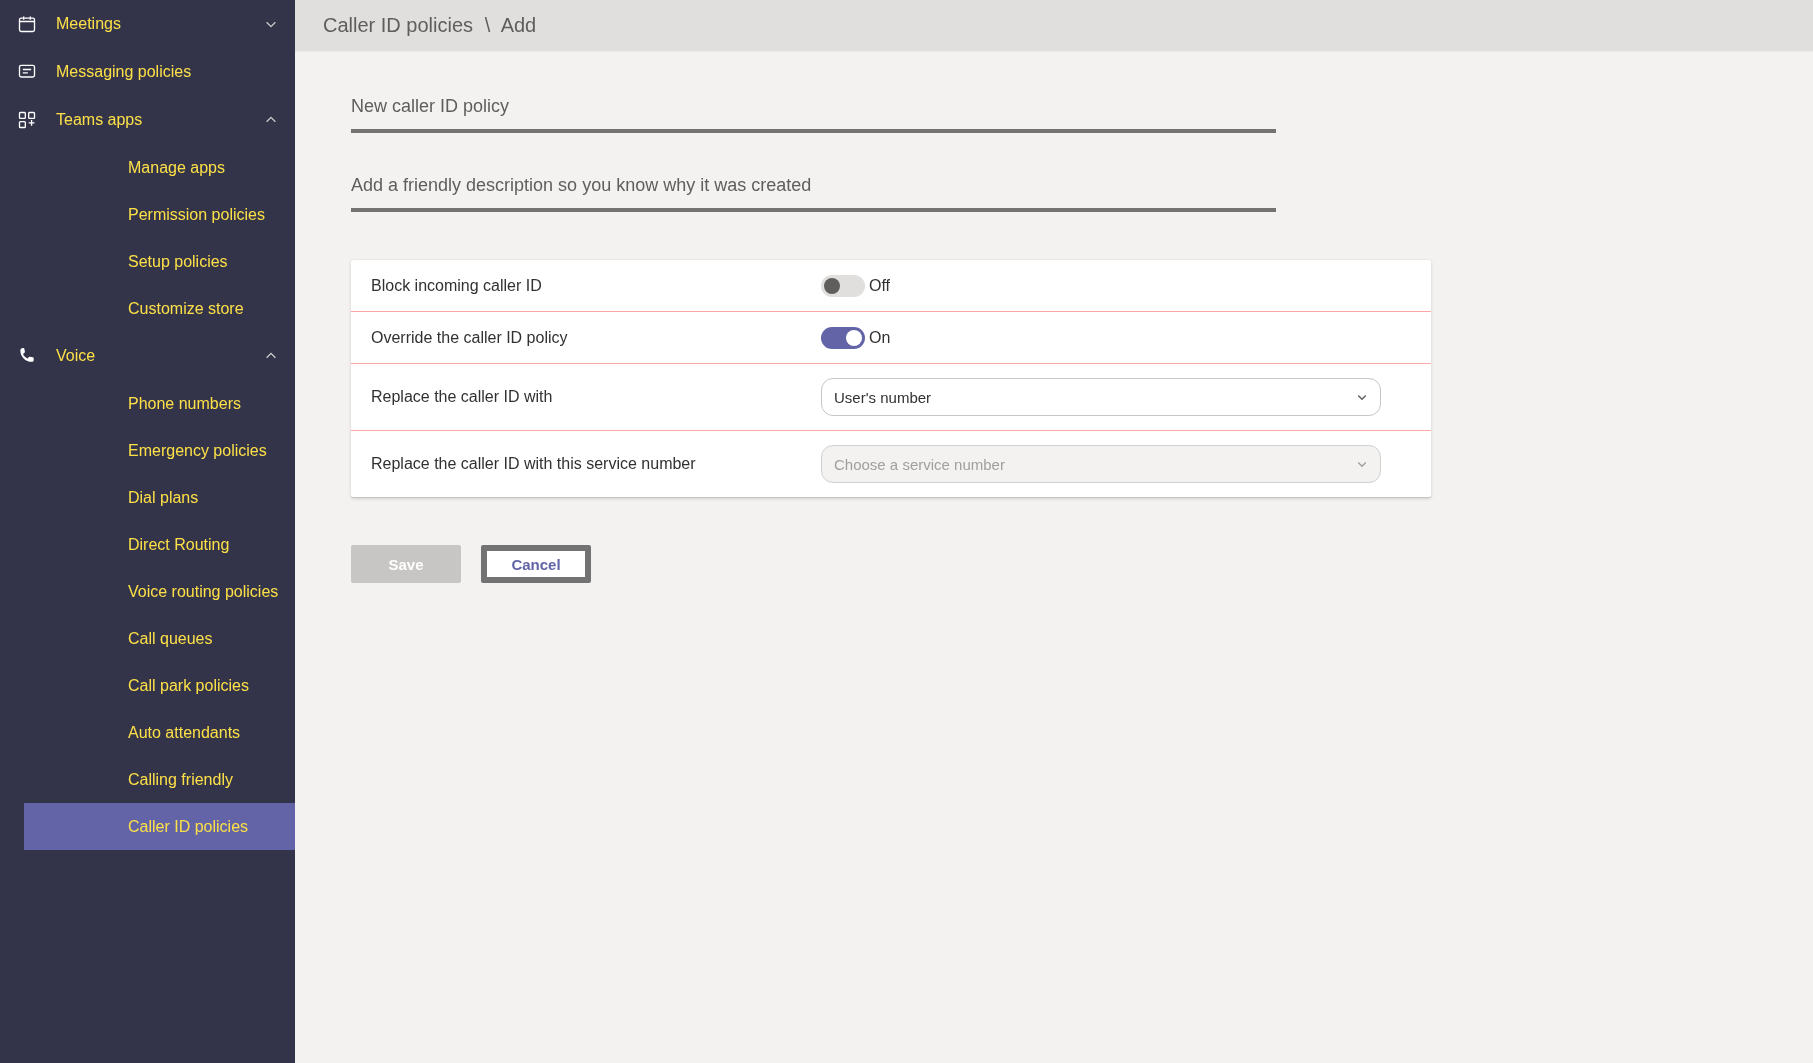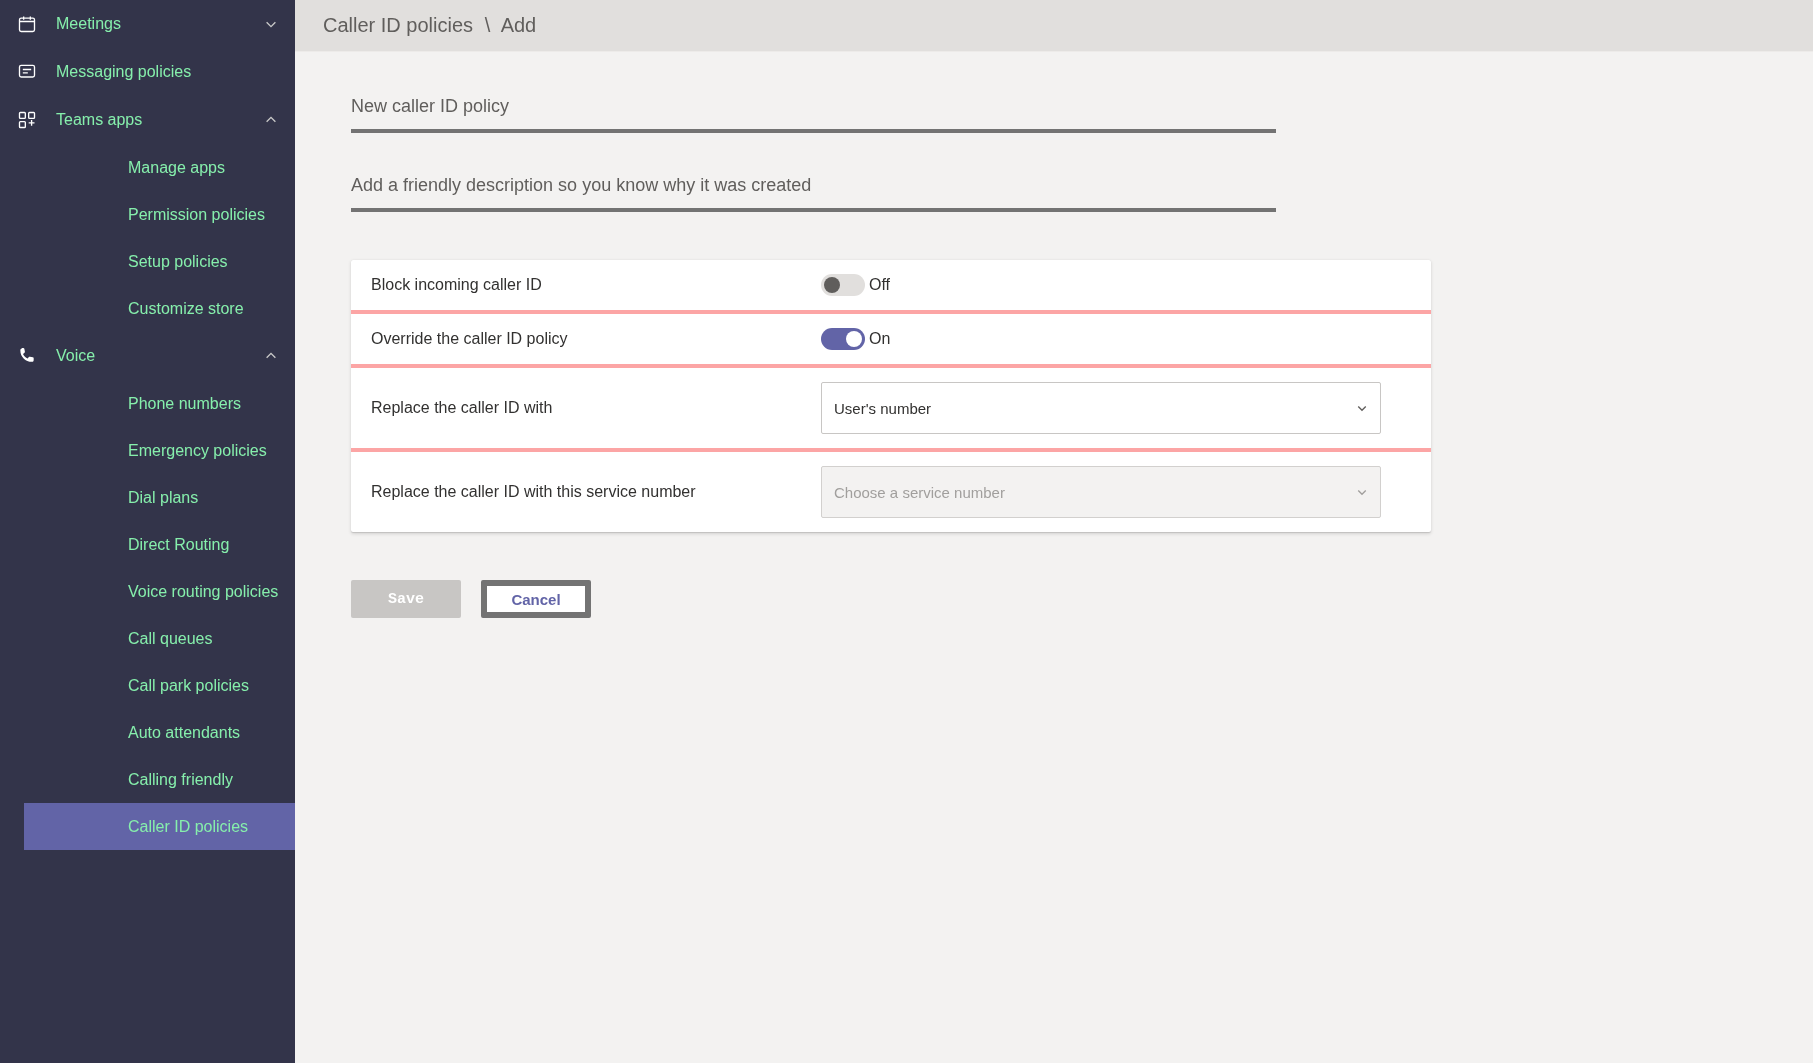"Meetings" .sidebar { color: #86efac -> #fde047 }
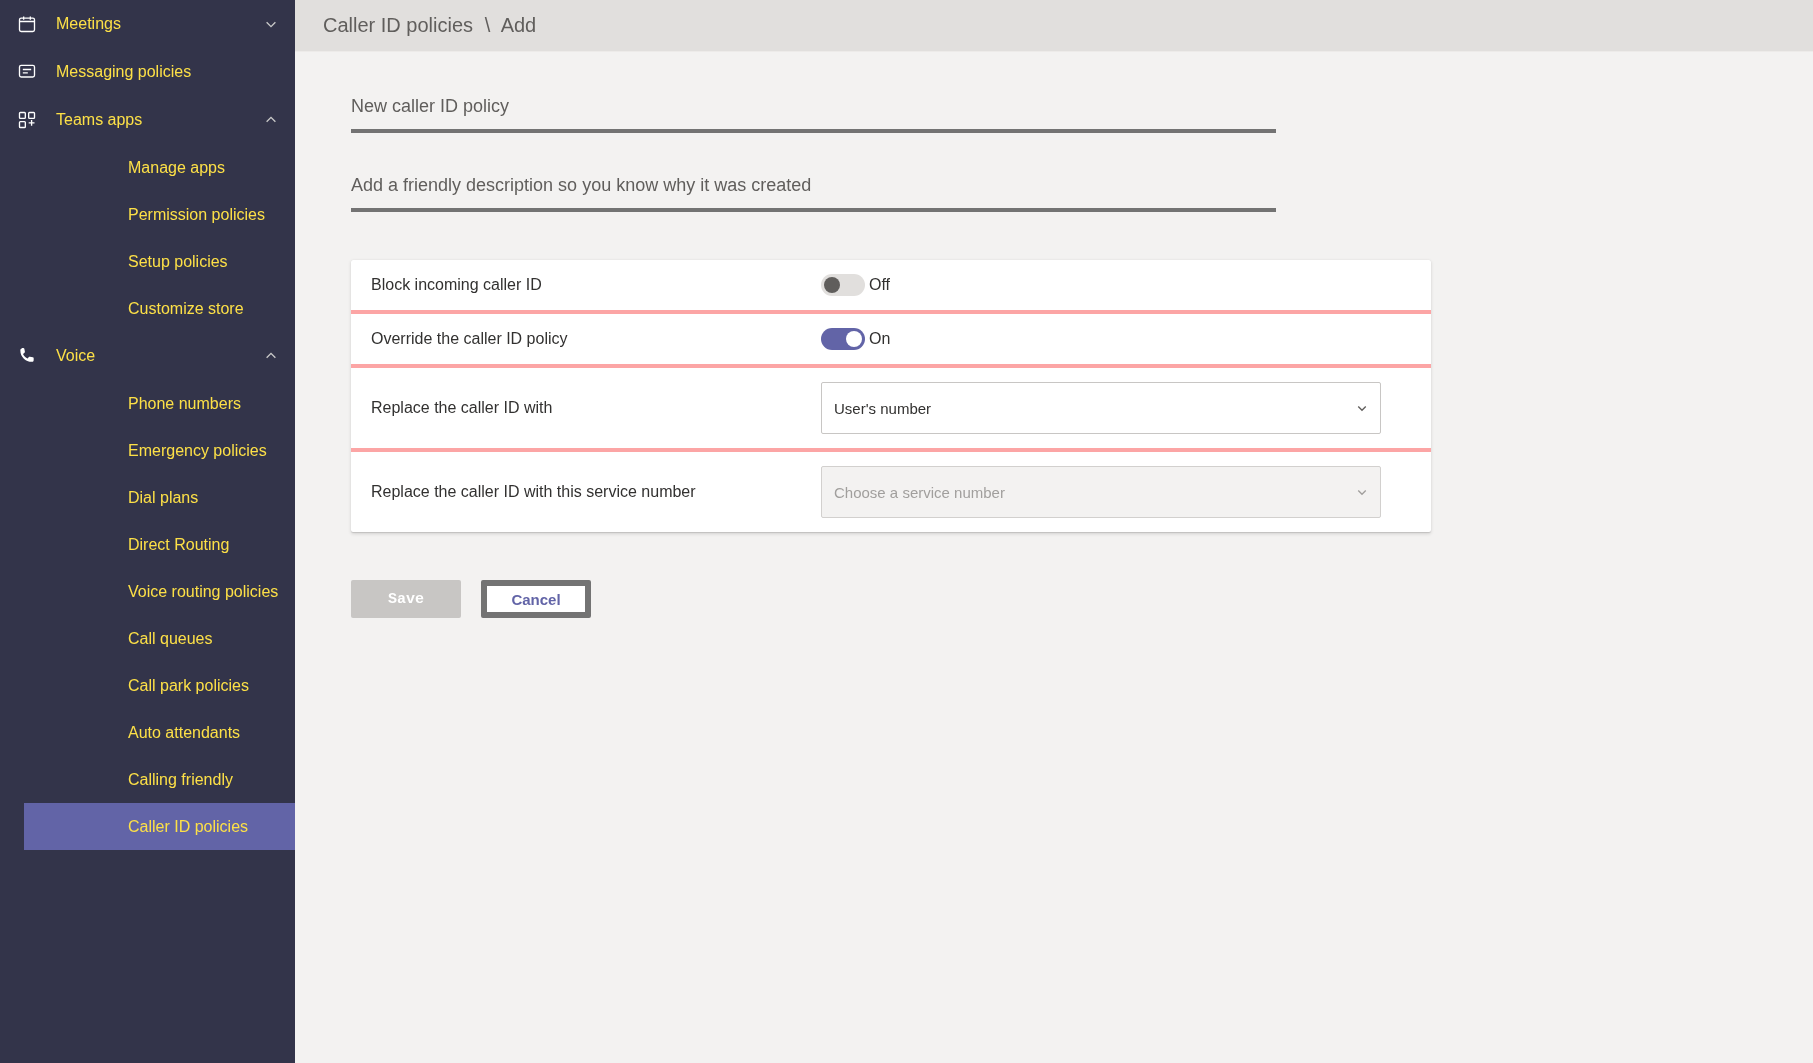"Block incoming caller ID" .setting-row { border-bottom: 4px solid #fca5a5 -> 1px solid #fca5a5 }
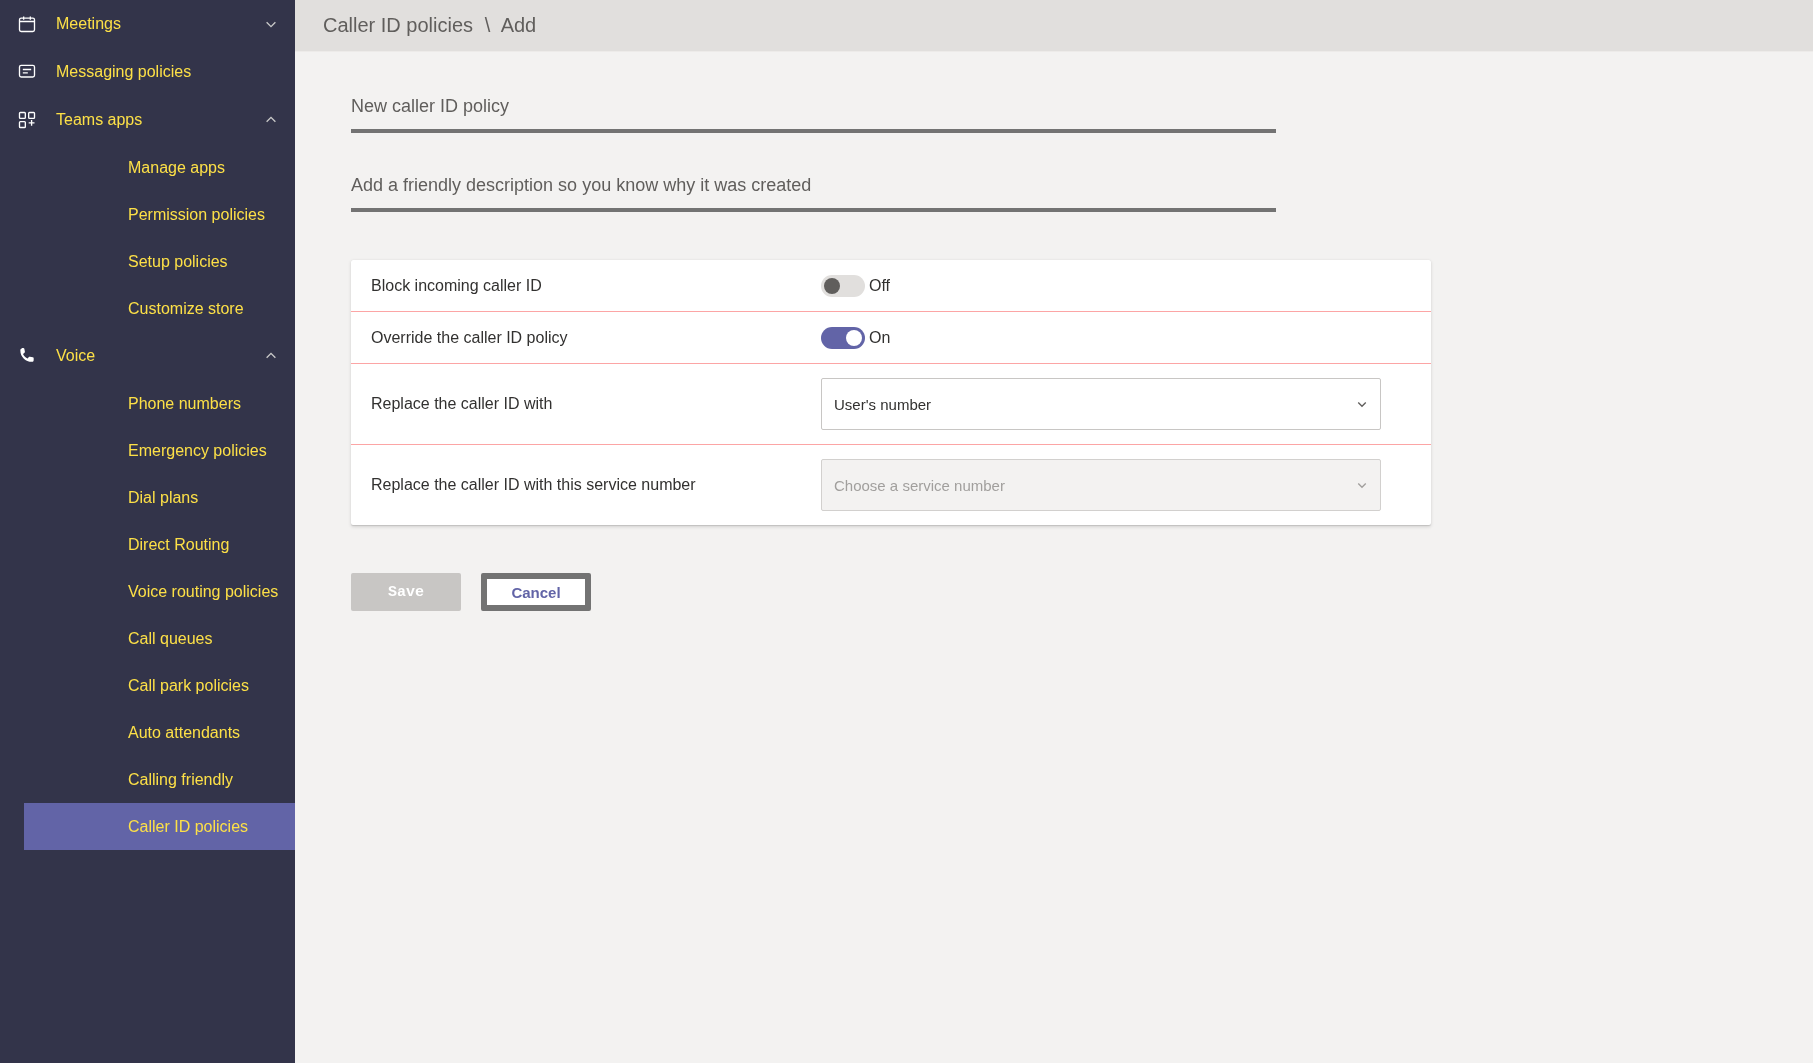"User's number" .select { border-radius: 2px -> 12px; height: 52px -> 38px }
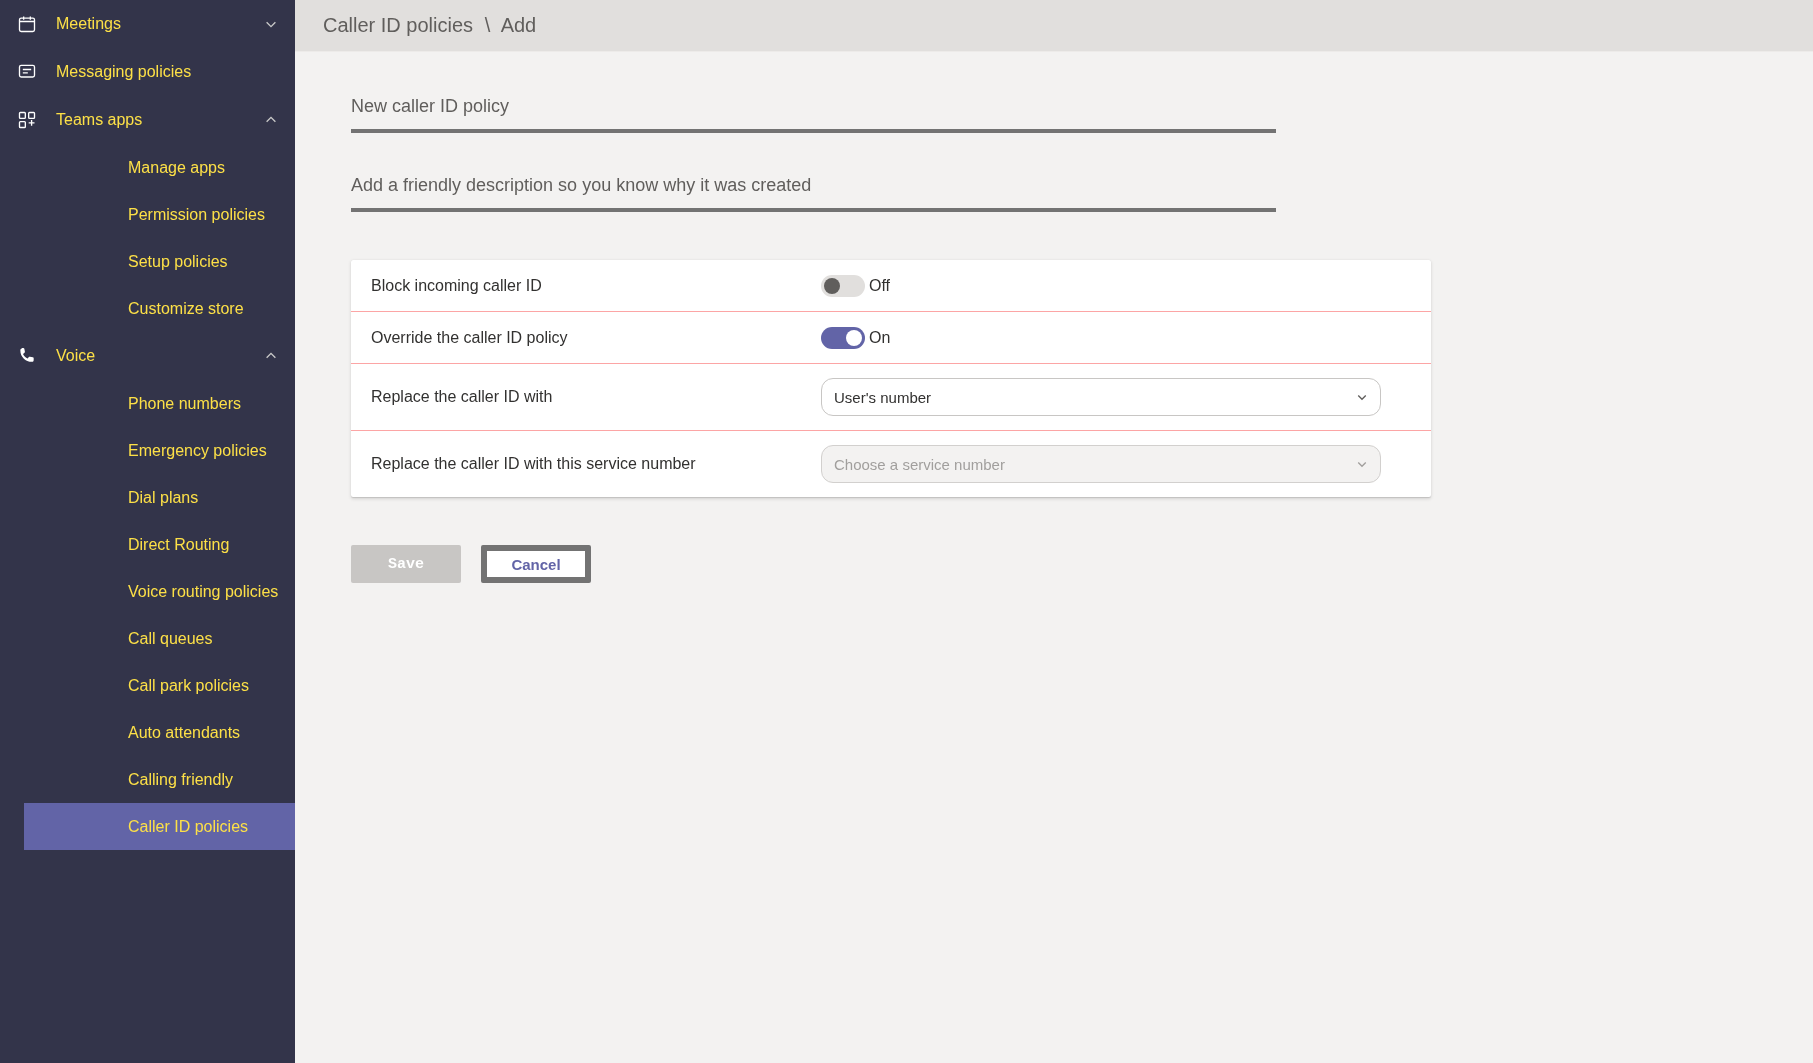"Save" .btn-primary { font-family: Liberation Mono, monospace -> none }
